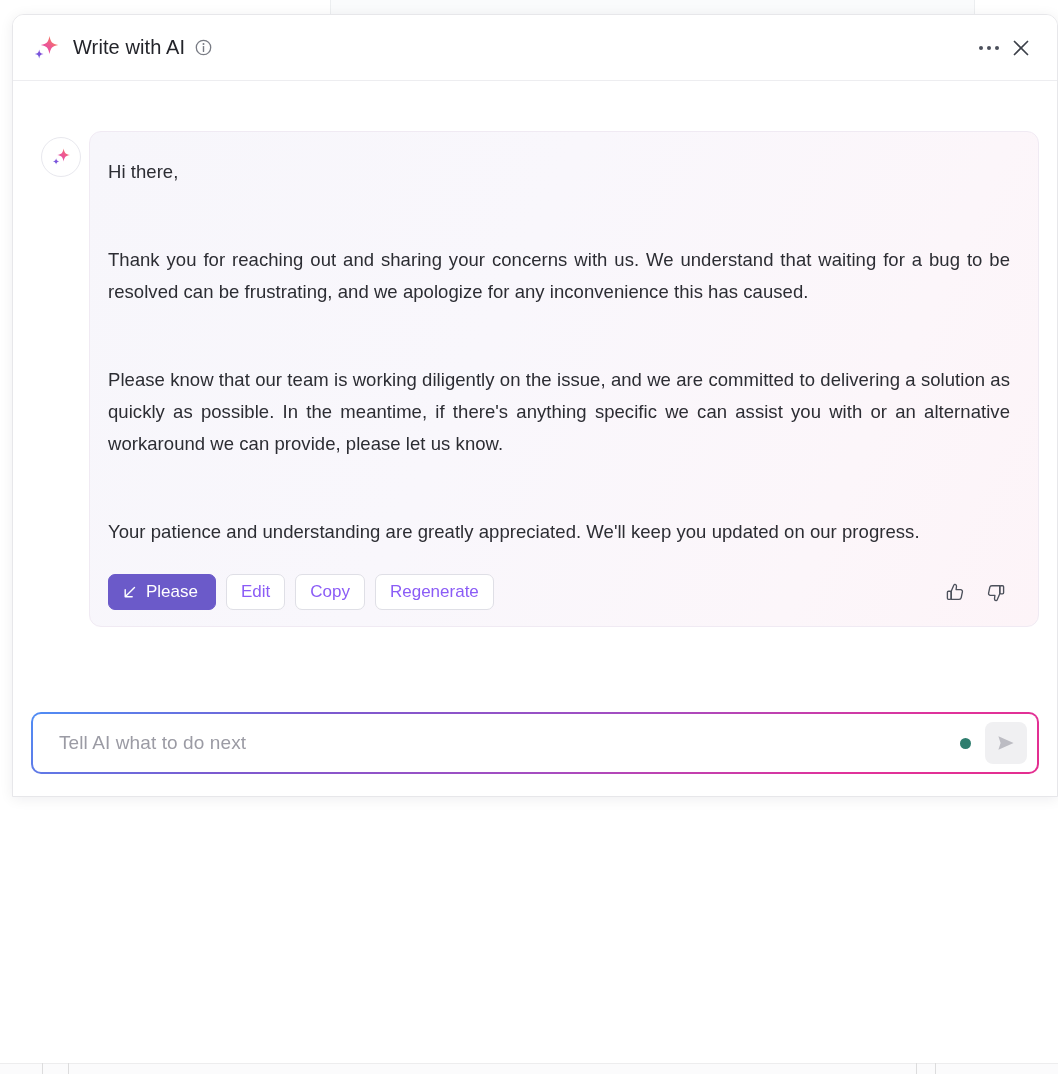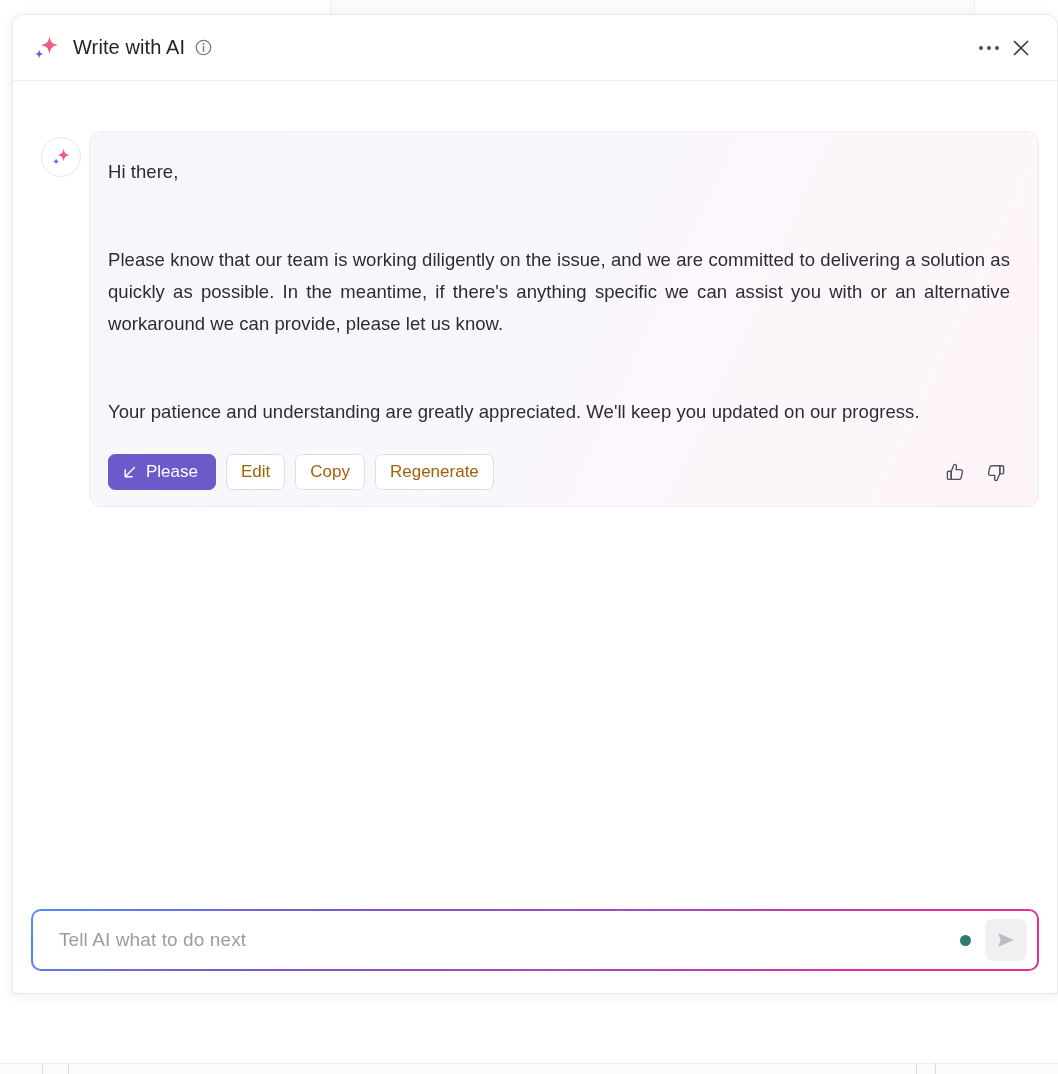"Write with AI" .panel { height: 980px -> 783px }
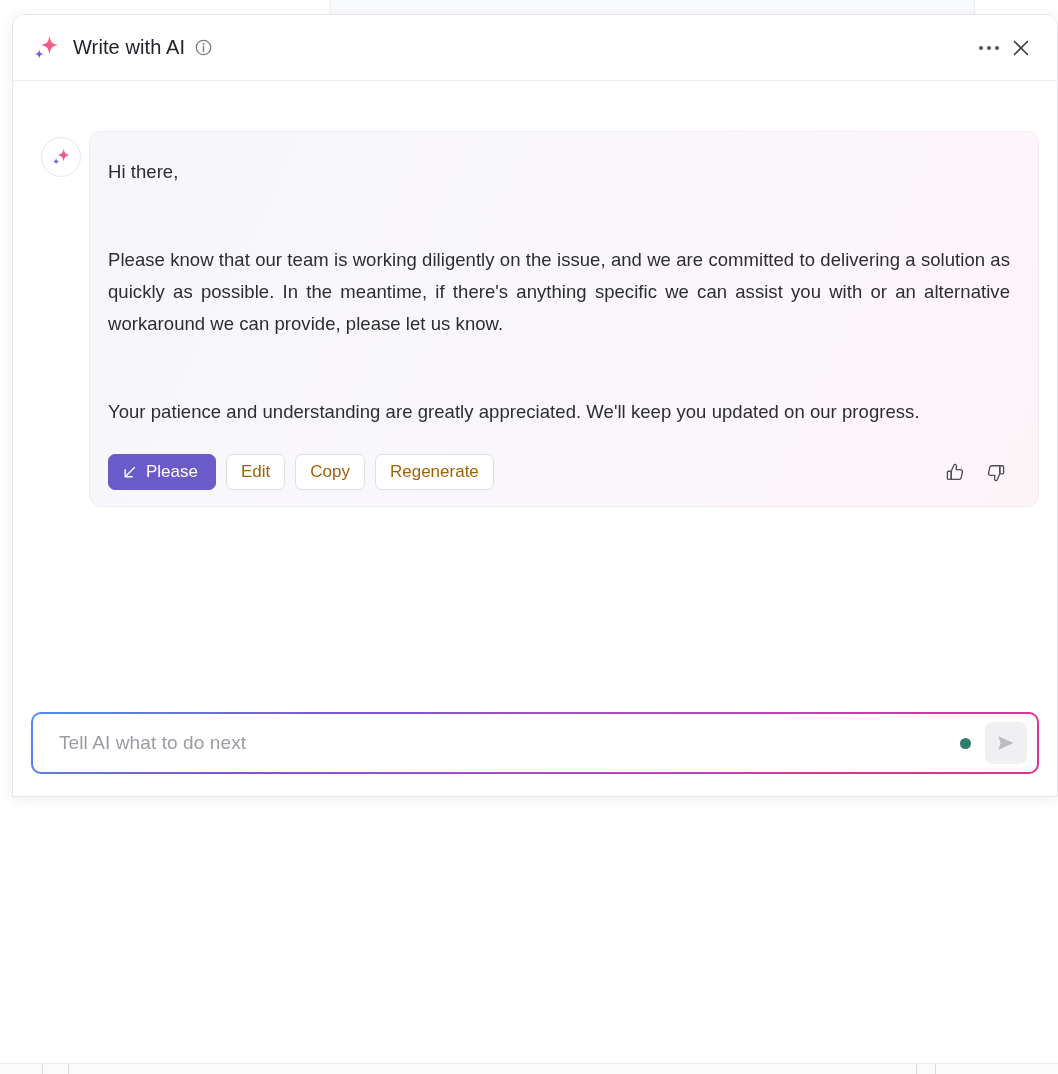"Thank you for reaching out" p.gap { html: none -> <p>Thank you for reaching out and sharing your concerns with us. We understand that waiting for a bug to be resolved can be frustrating, and we apologize for any inconvenience this has caused.</p> }
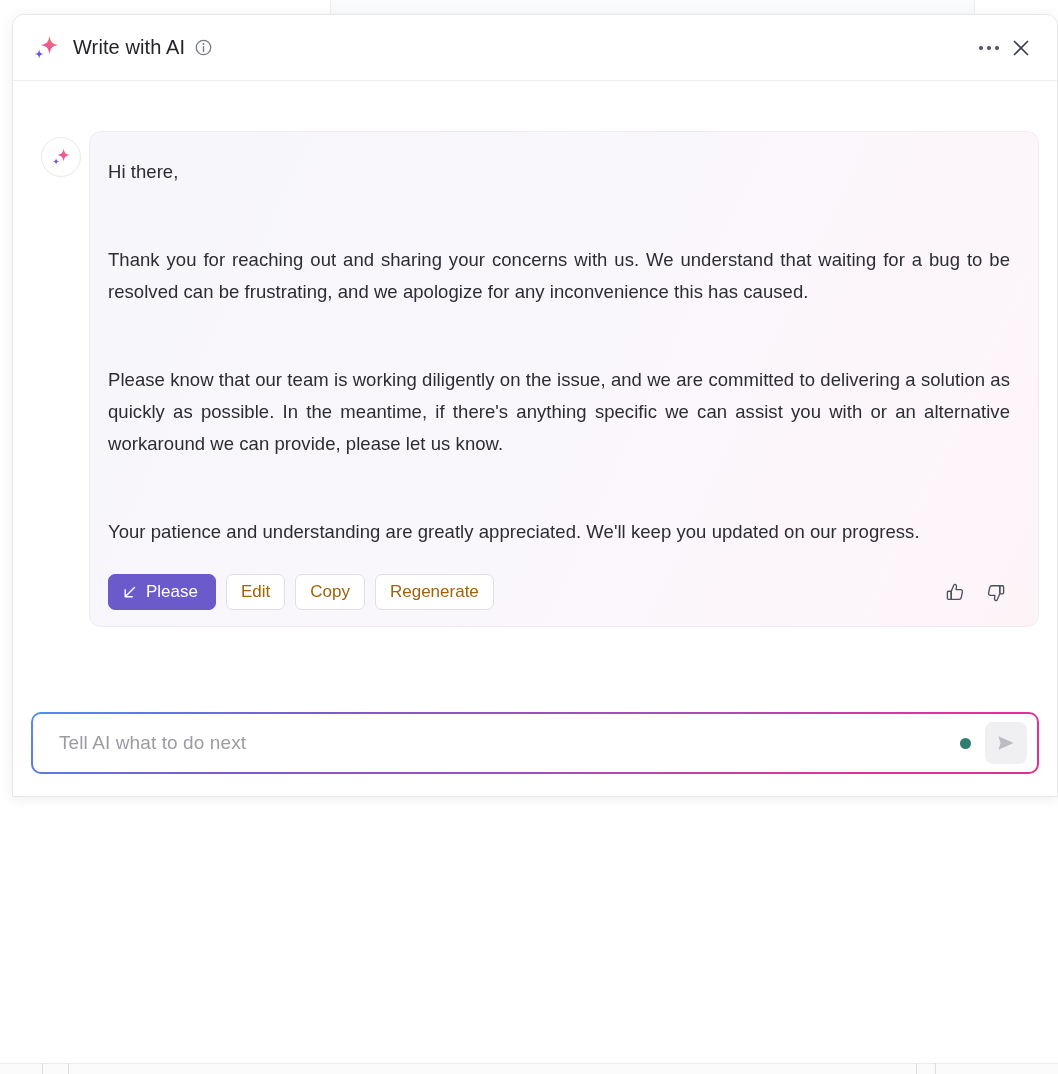"Edit" .btn { color: #a16207 -> #8b5cf6 }
